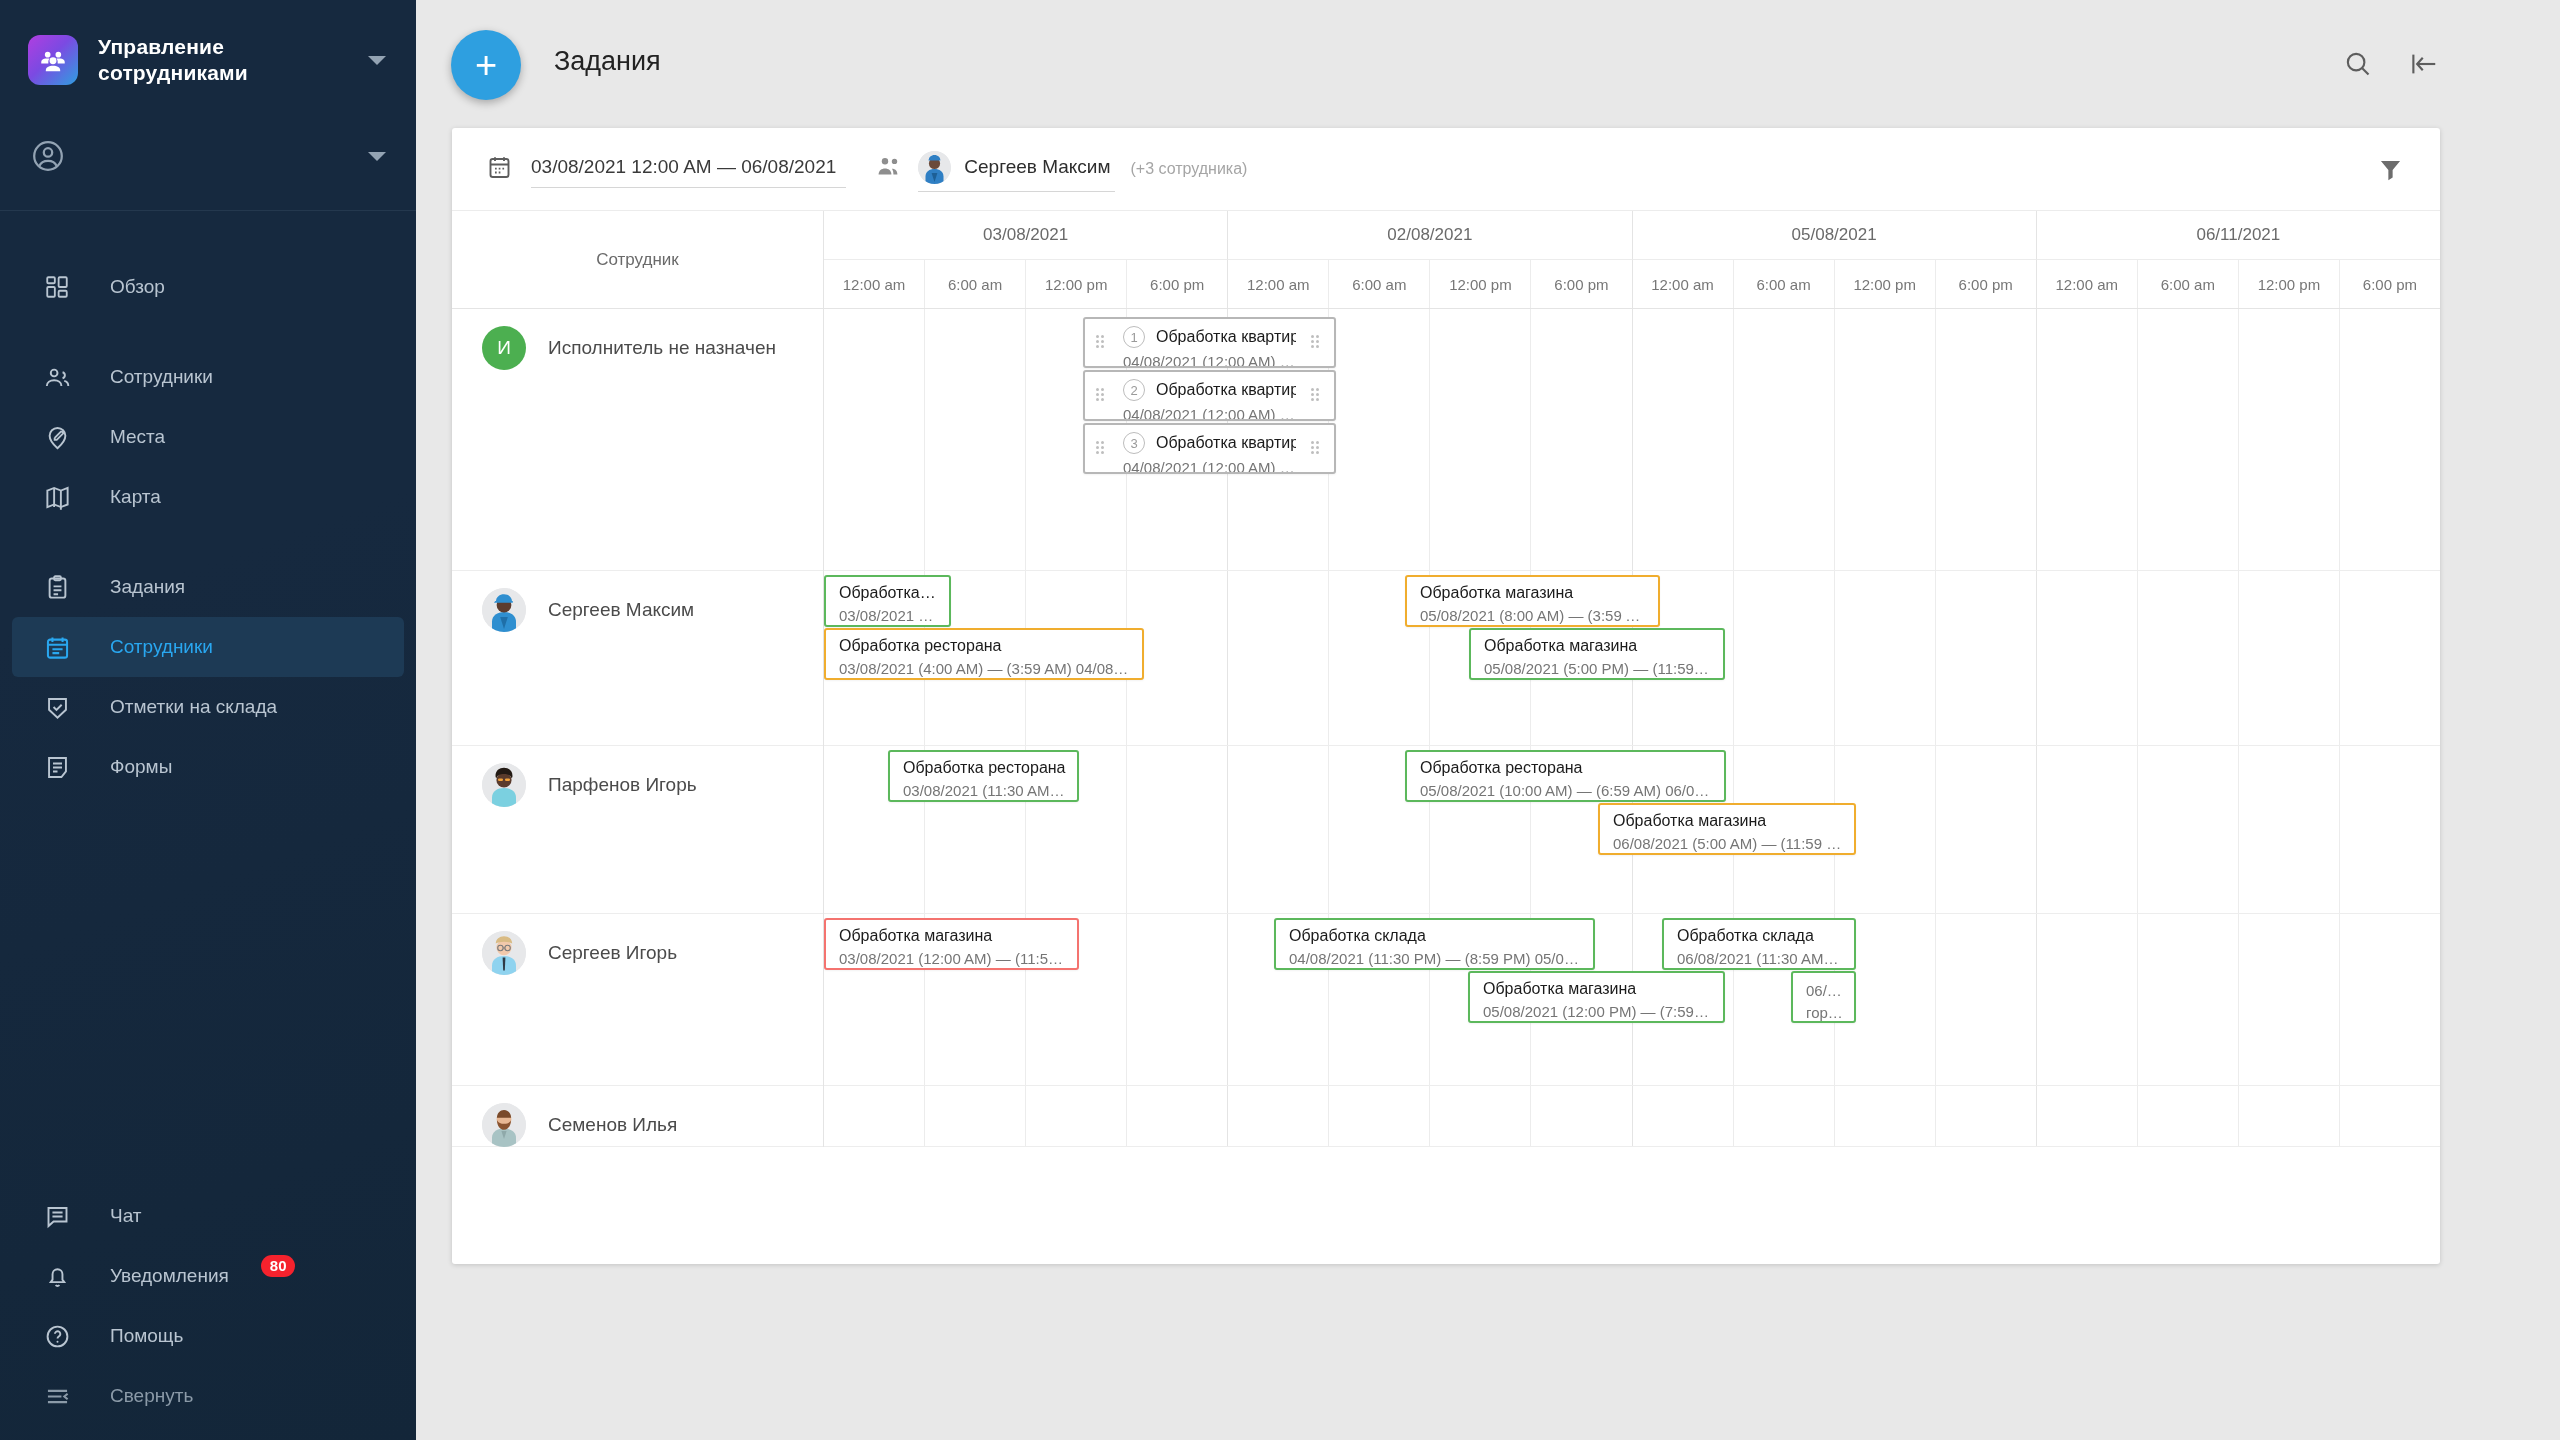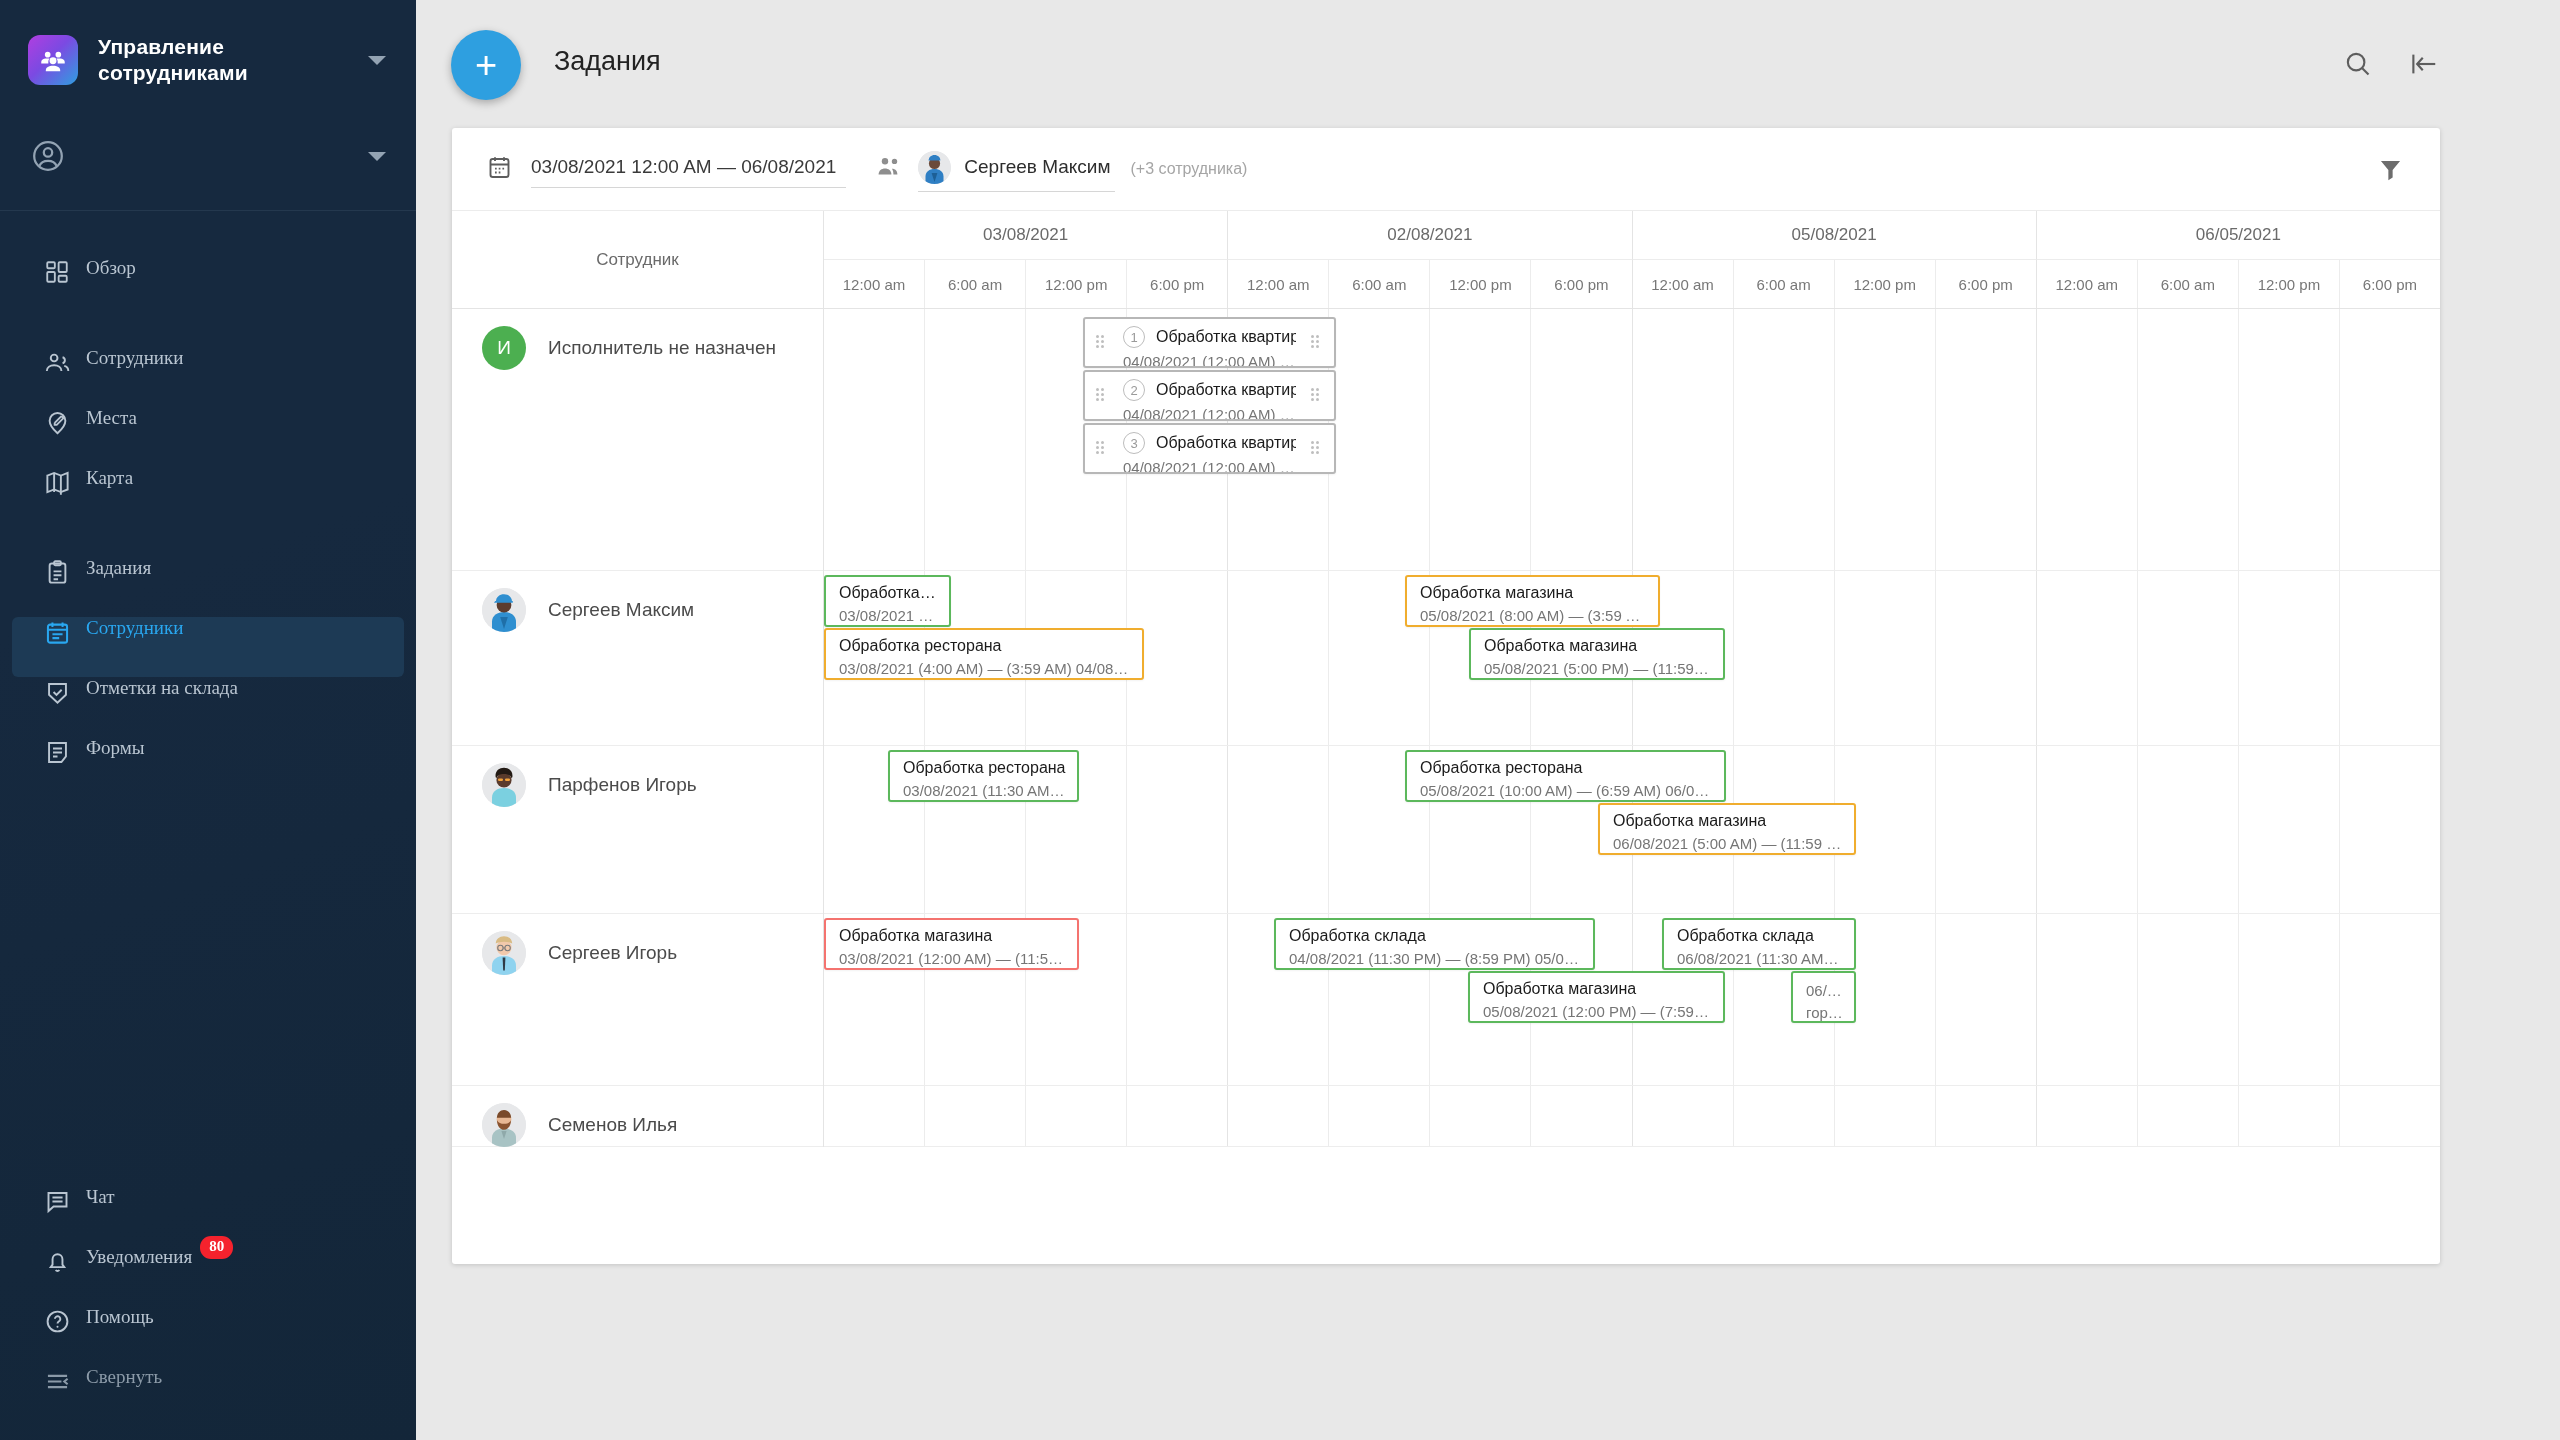"06/05/2021" div.day-cell { text: 06/05/2021 -> 06/11/2021 }
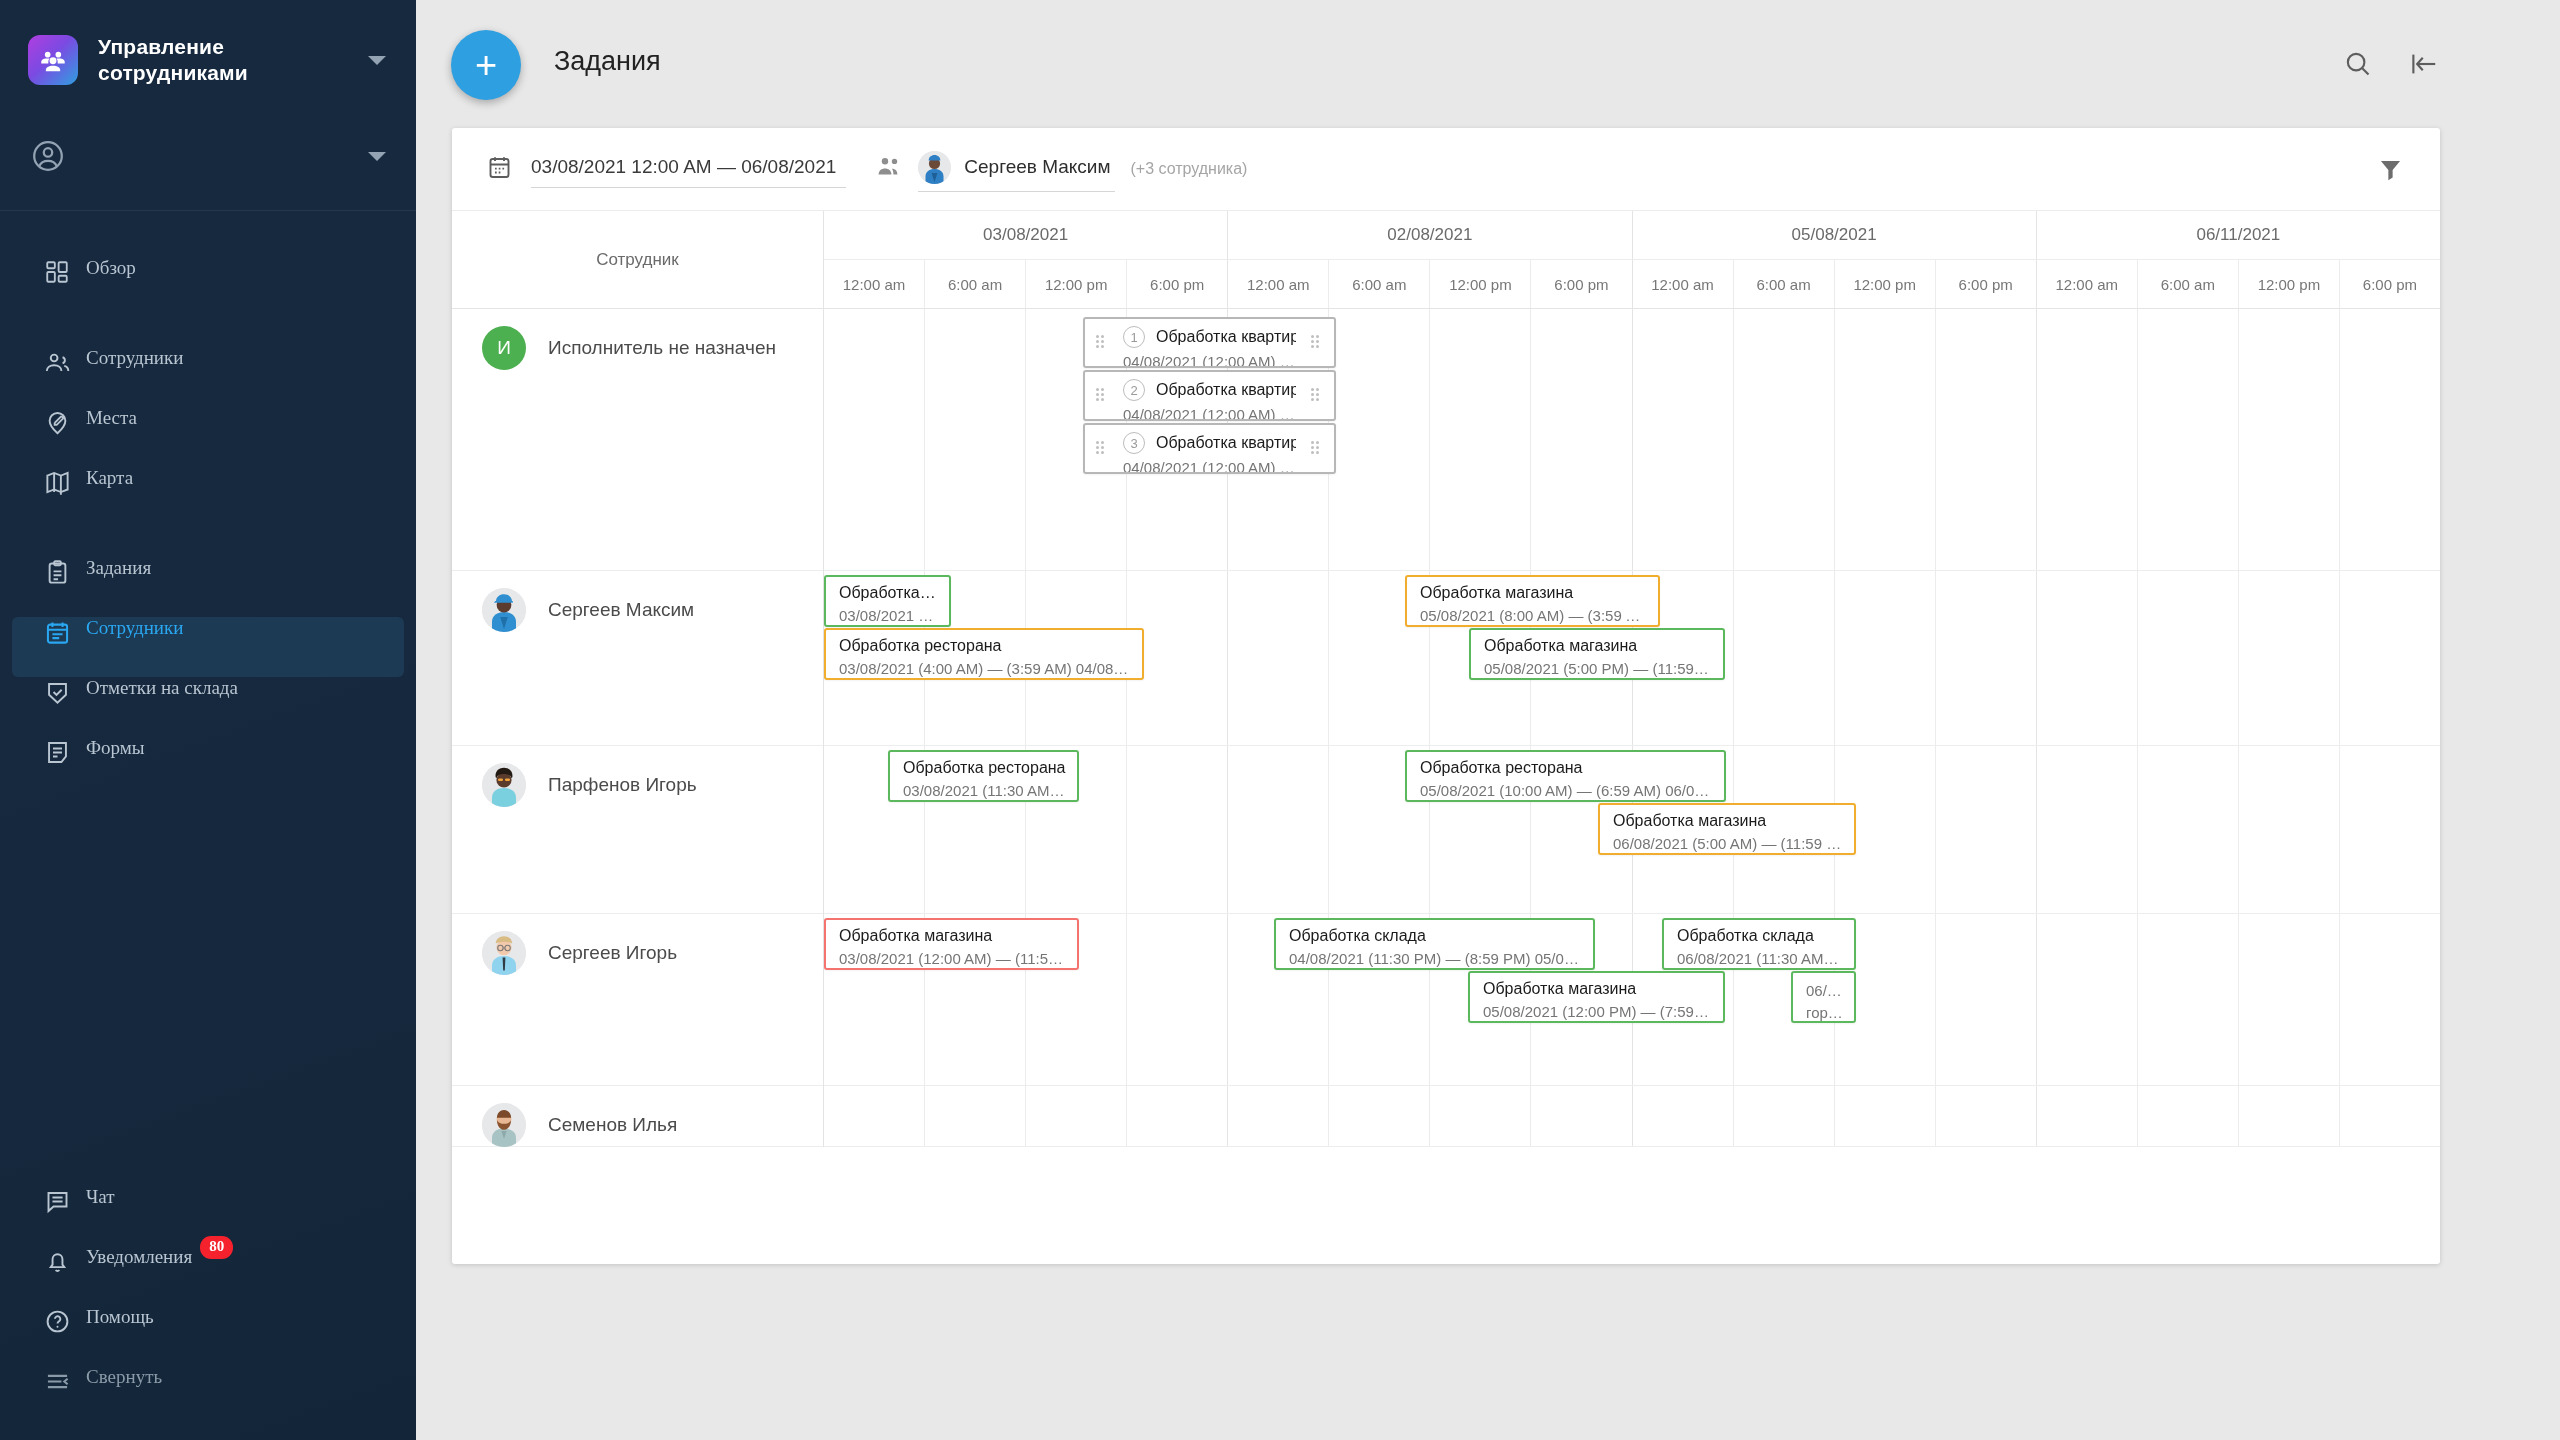"Обзор" .nav-item { align-items: flex-start -> center; font-family: Liberation Serif, serif -> none; gap: 14px -> 38px }
